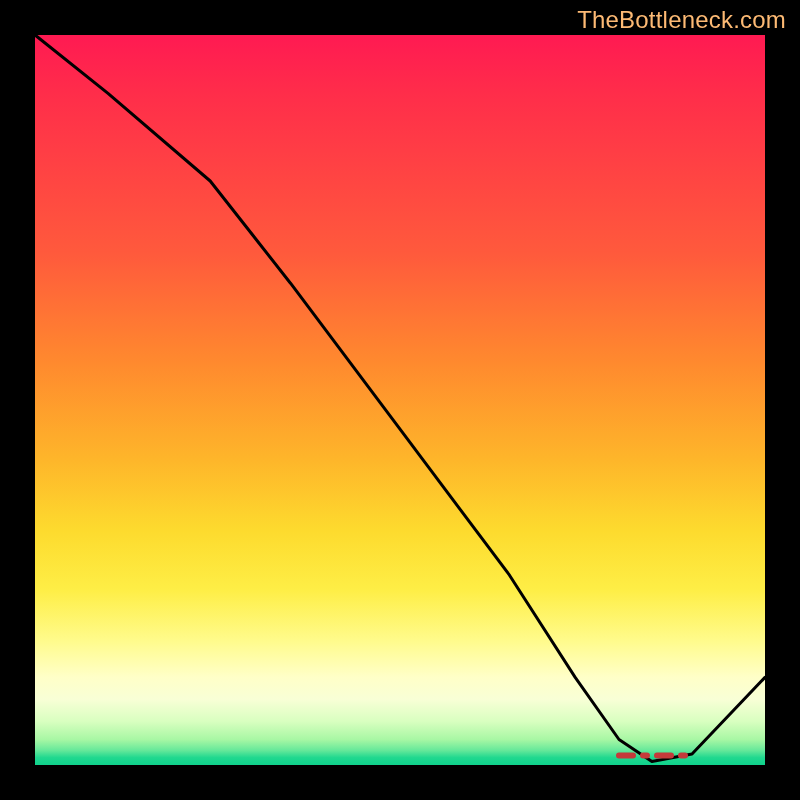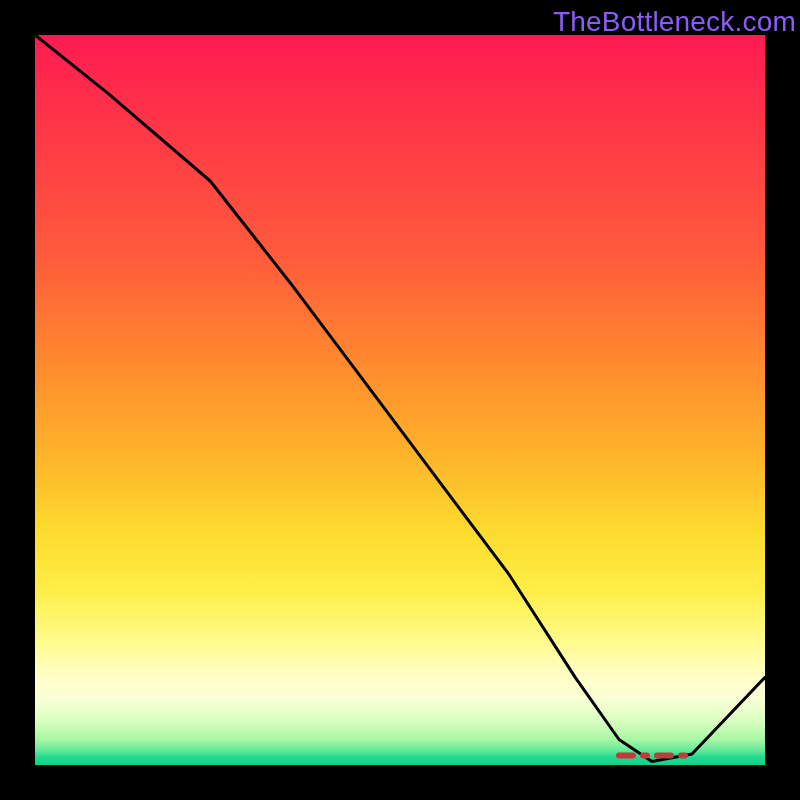"TheBottleneck.com" .watermark { color: #8b5cf6 -> #fdba74; font-size: 28px -> 24px; right: 4px -> 14px }
